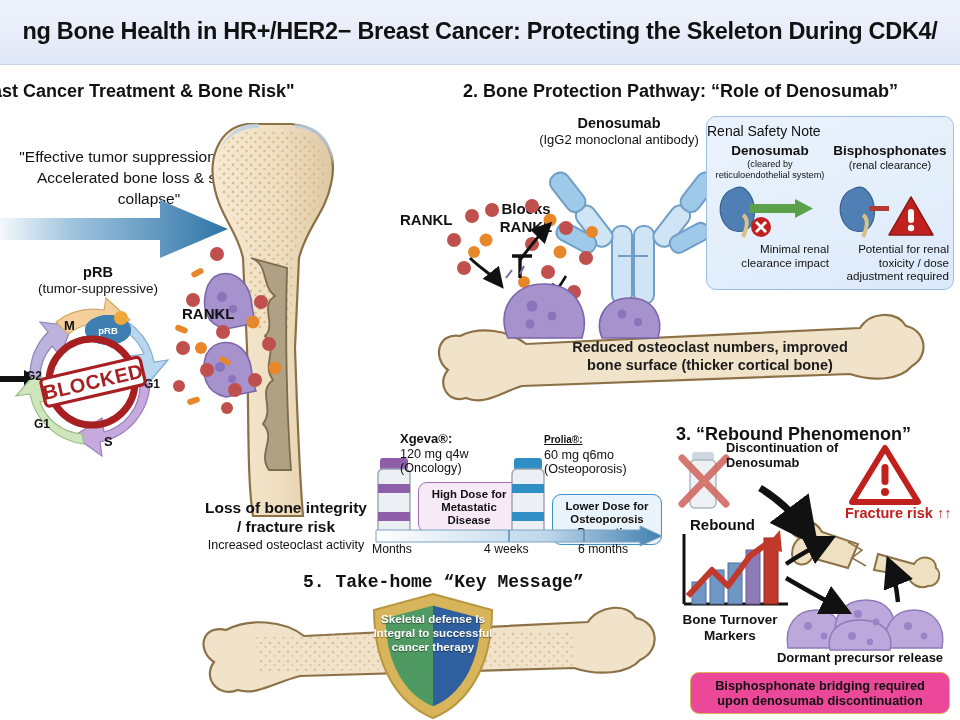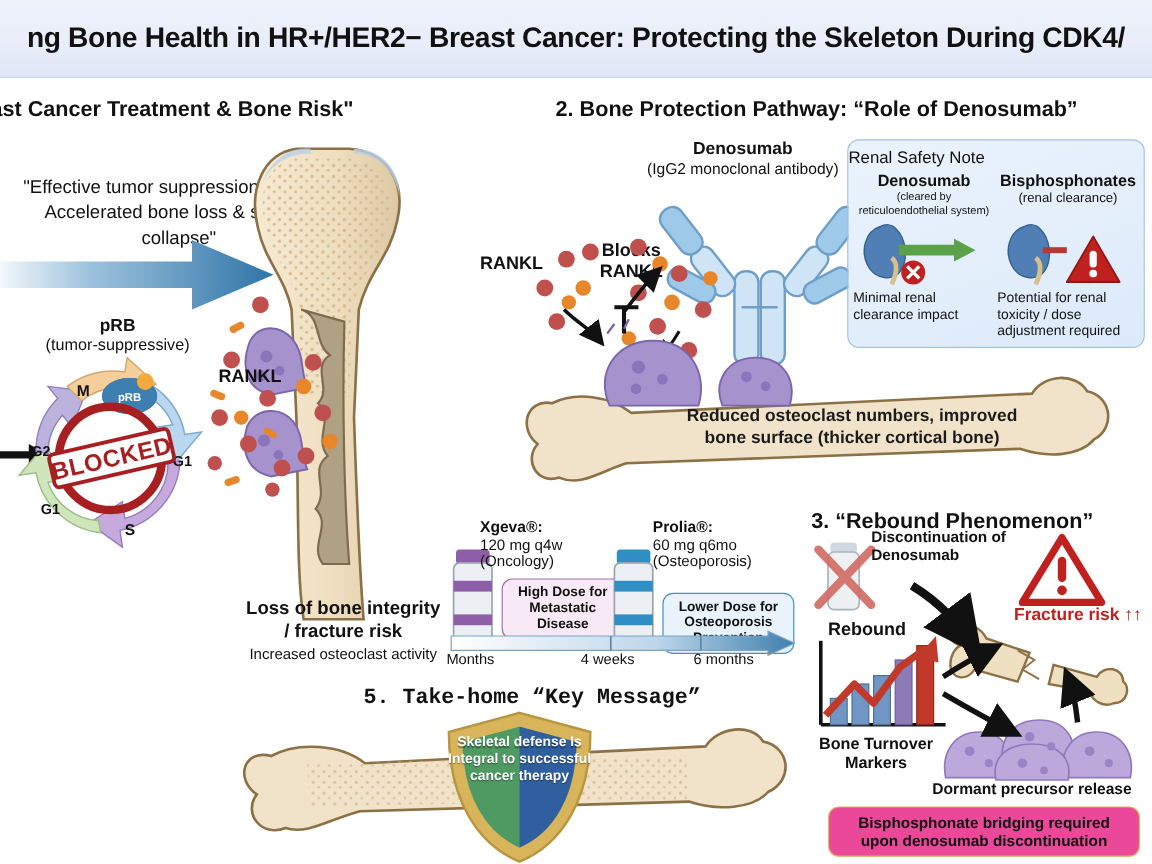"Minimal renal clearance impact" .rc-b { text-align: left -> right }
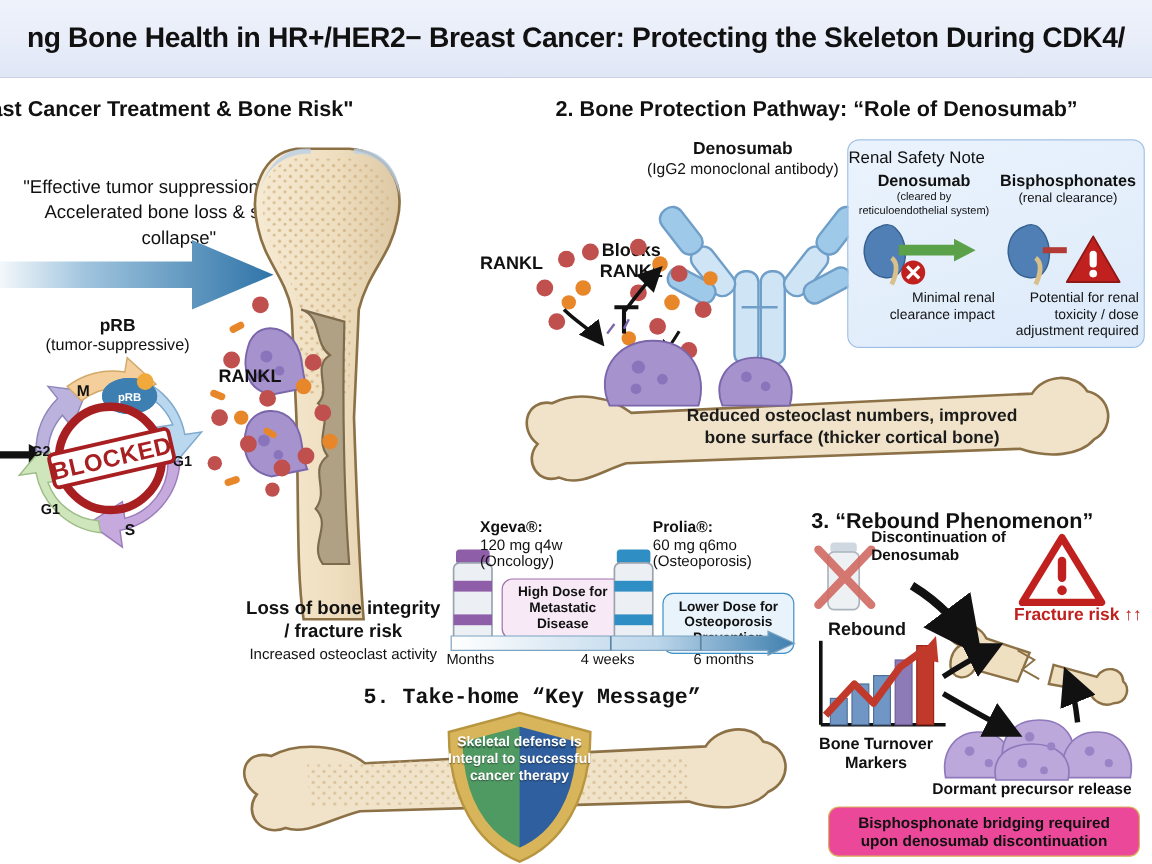"Prolia®:" .pr-lbl b { font-size: 13px -> 10px; text-decoration: none -> underline }
